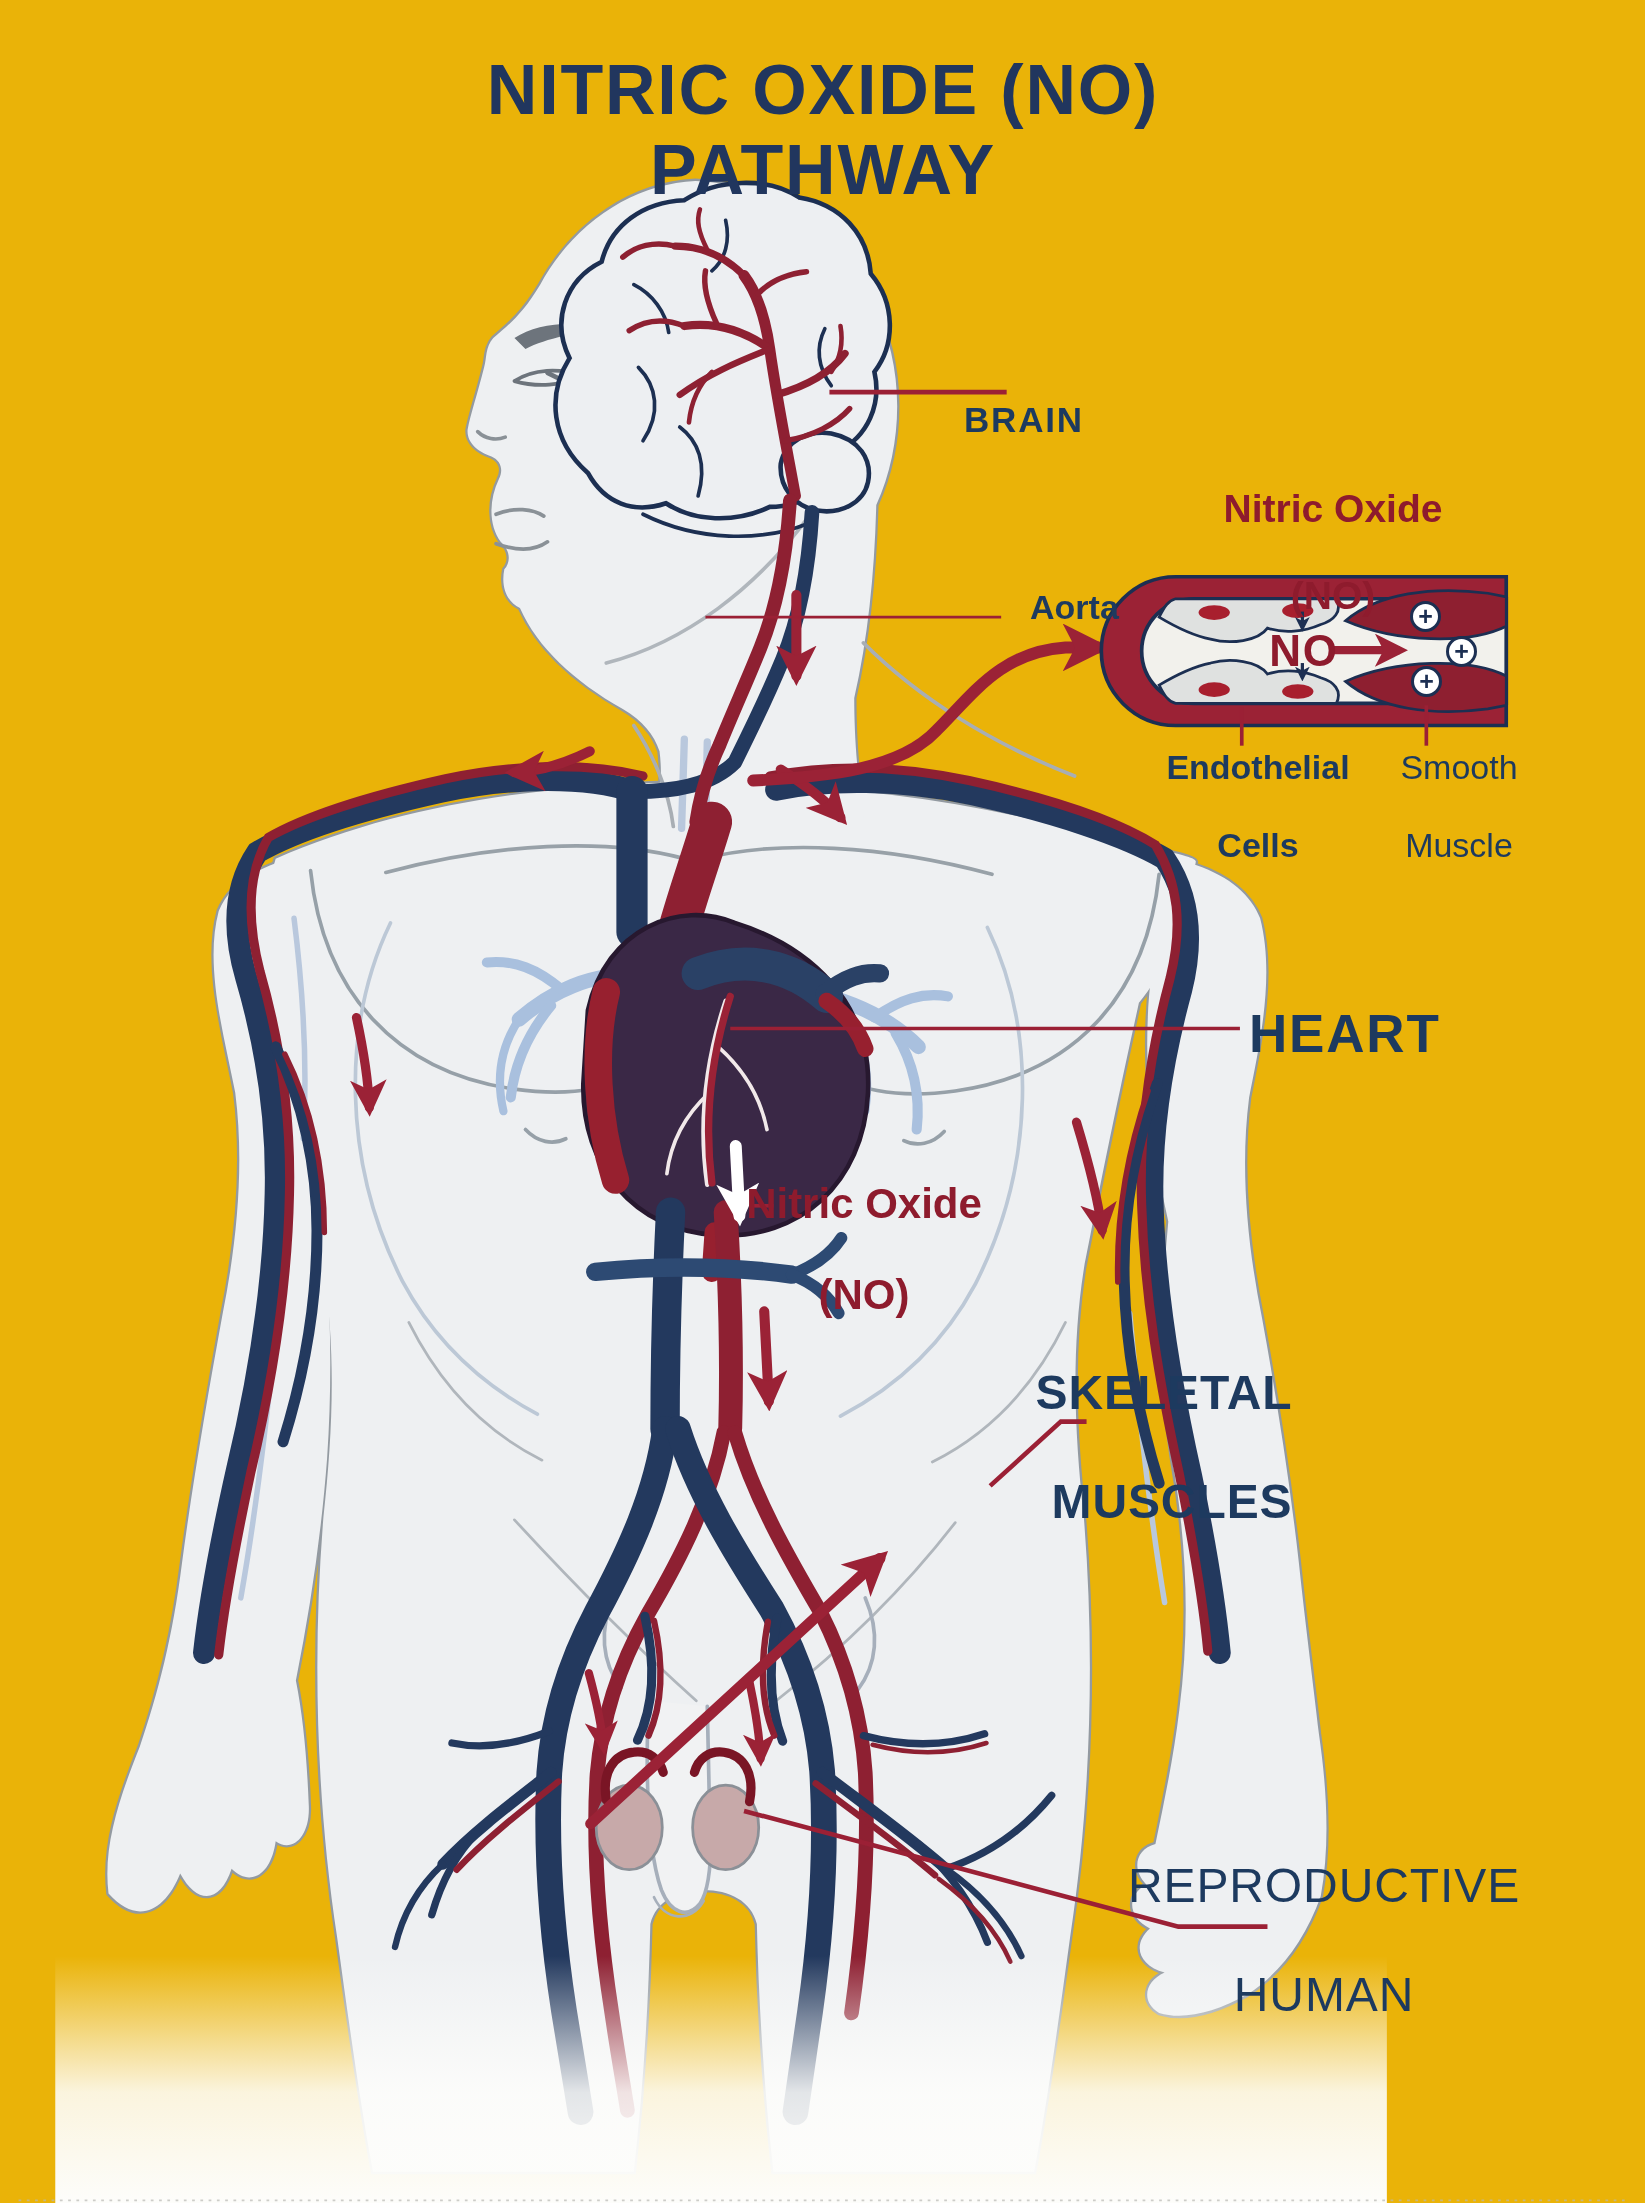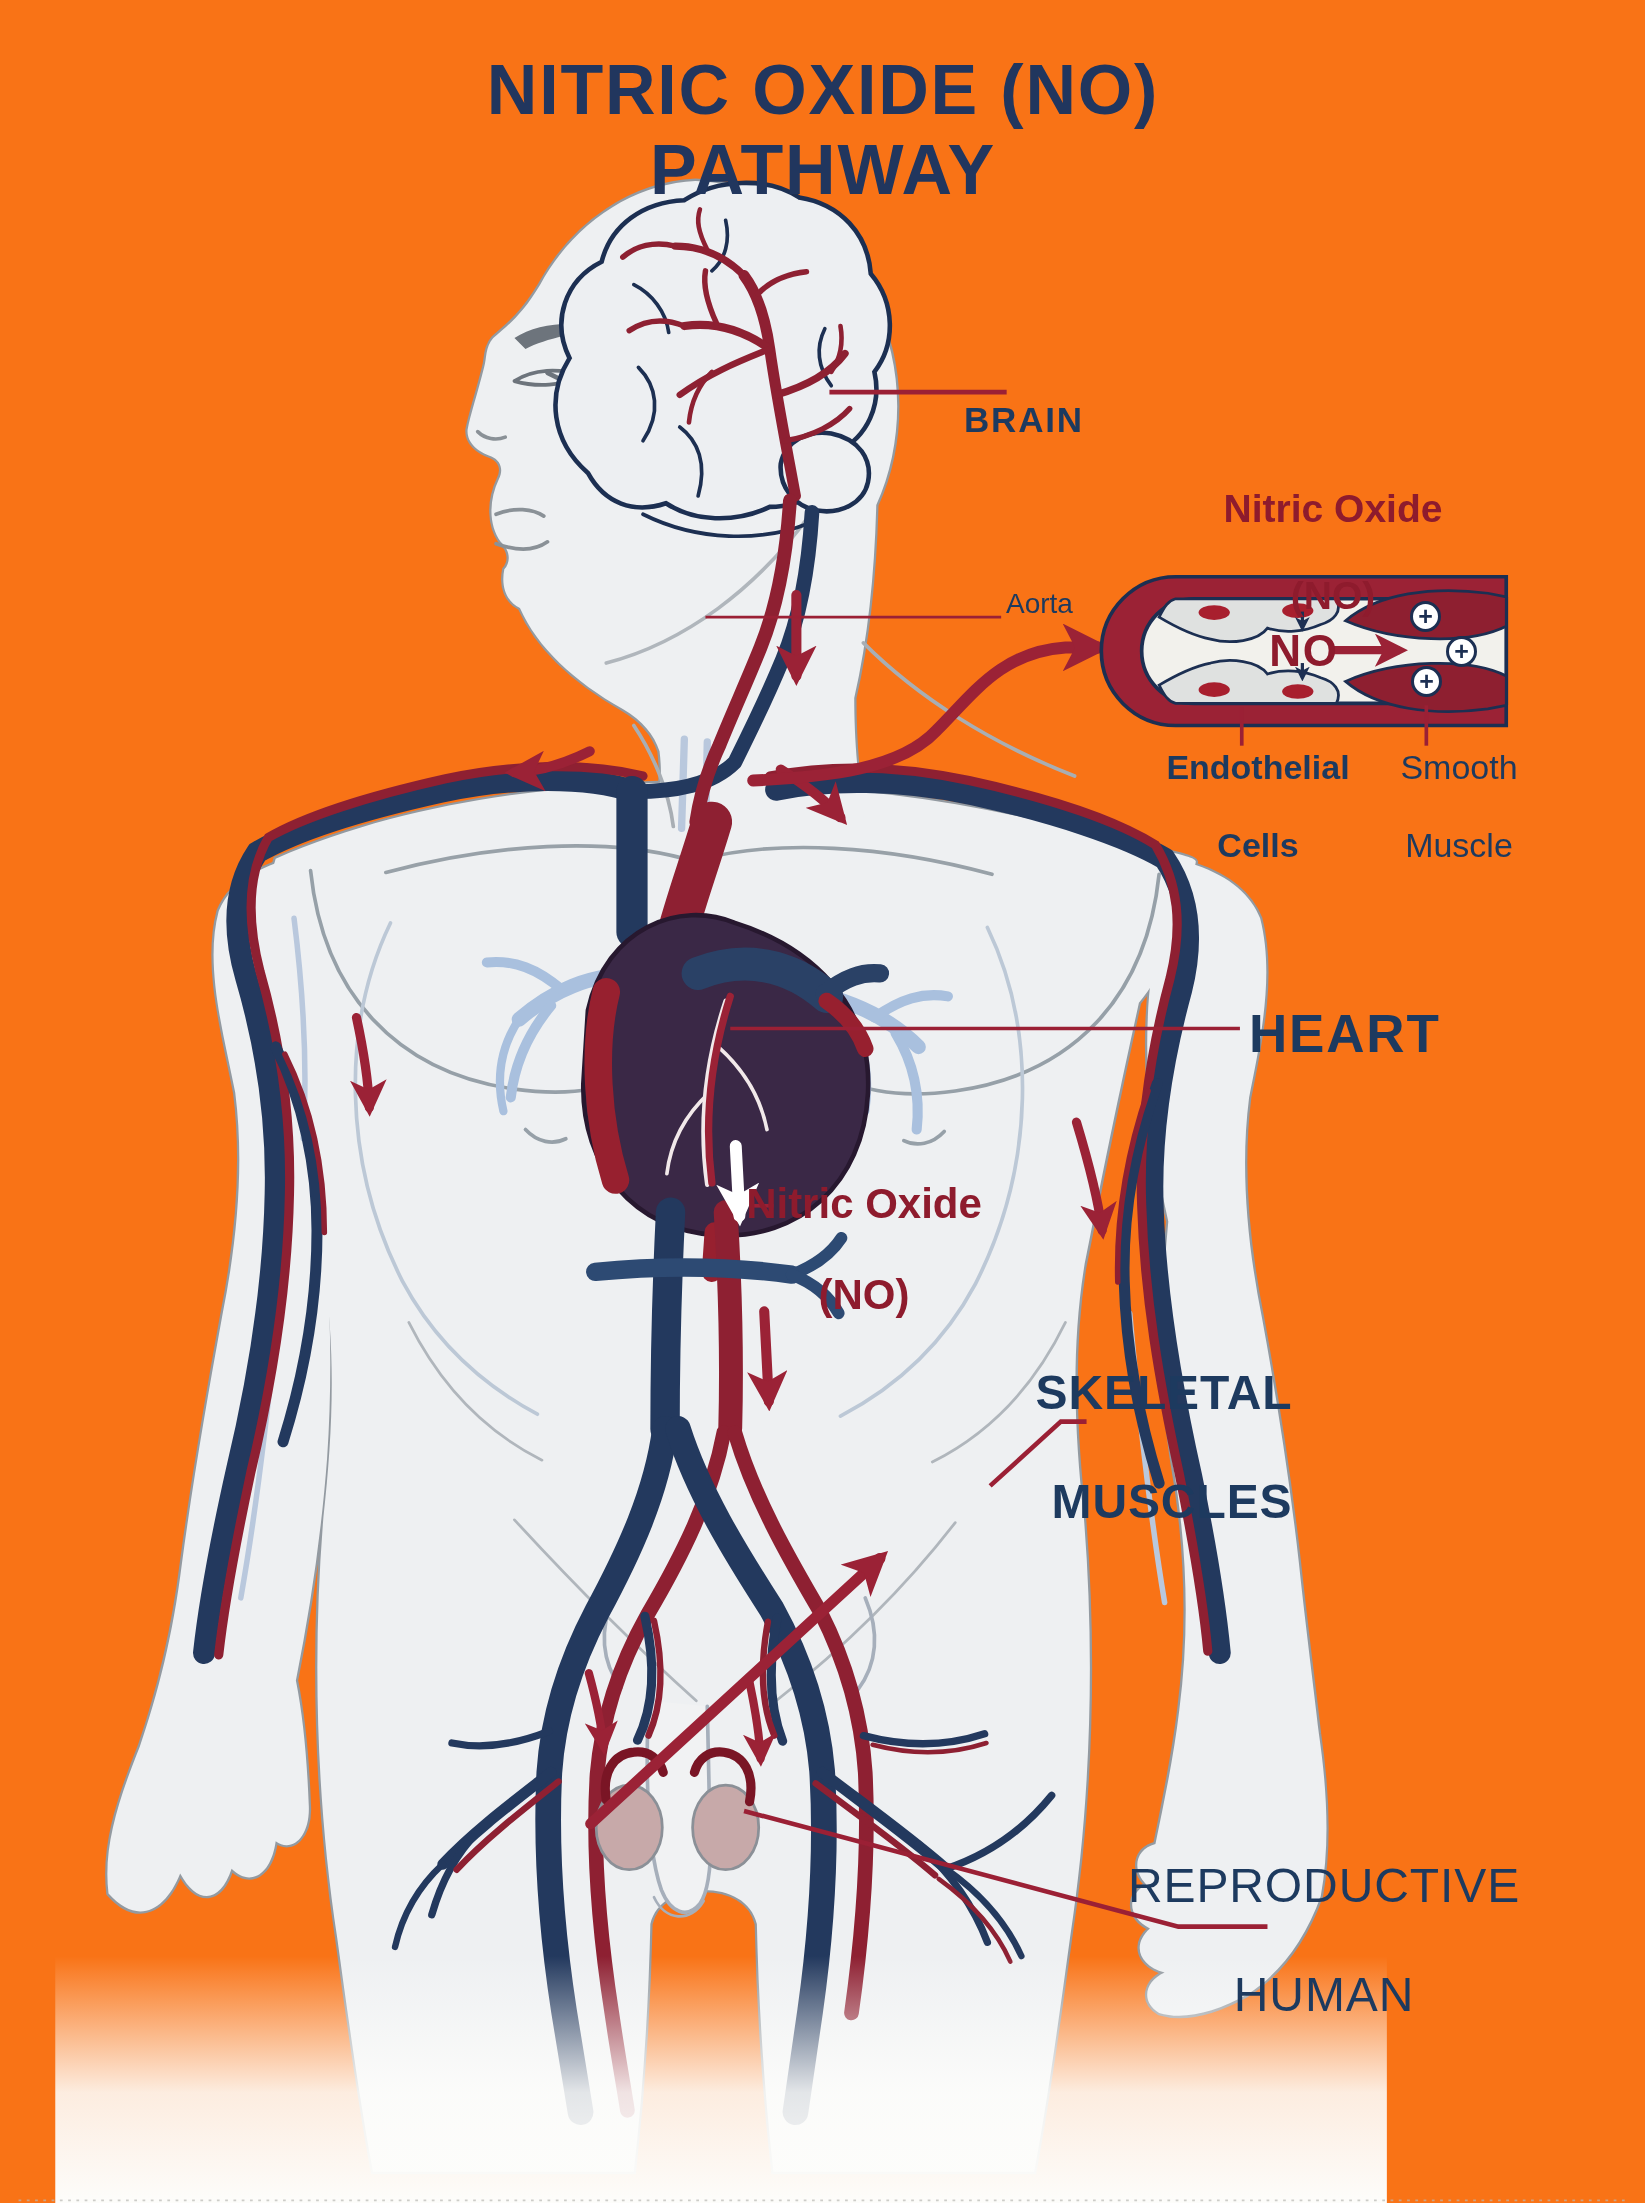"NITRIC OXIDE (NO) PATHWAY" .canvas { background: #f97316 -> #eab308 }
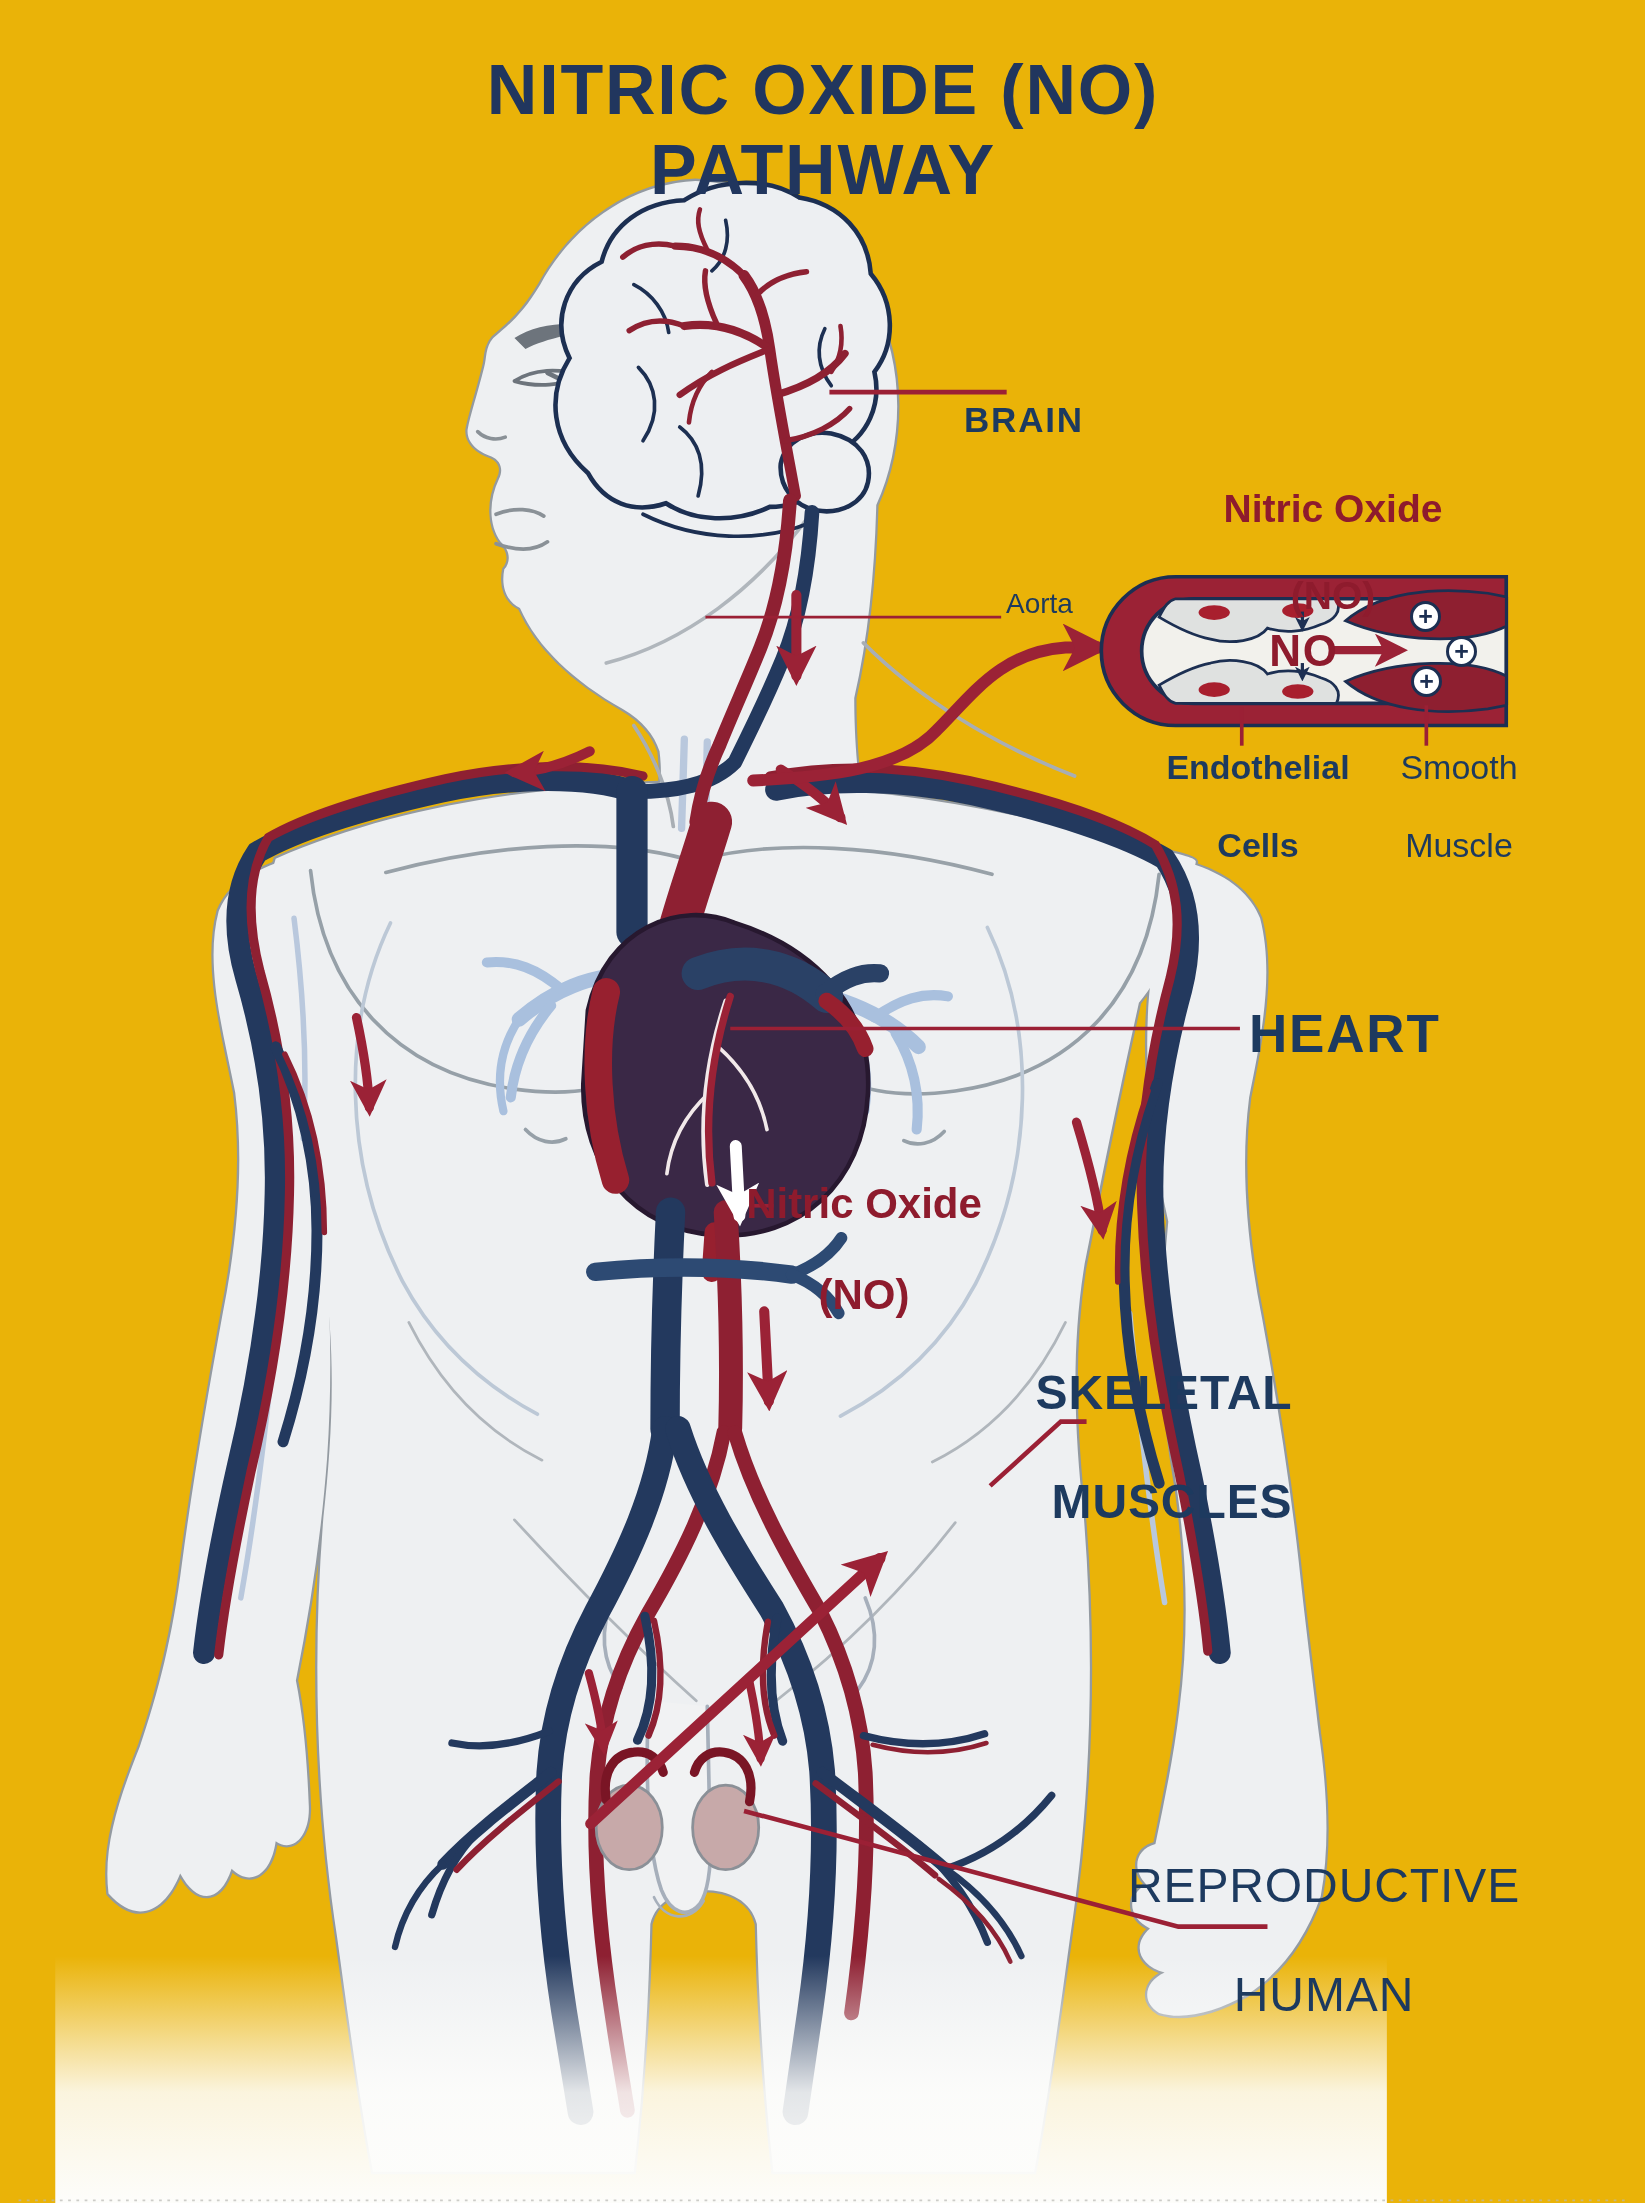"Aorta" .lbl-aorta { font-size: 28px -> 34px; font-weight: 400 -> 700; left: 1006px -> 1030px }
